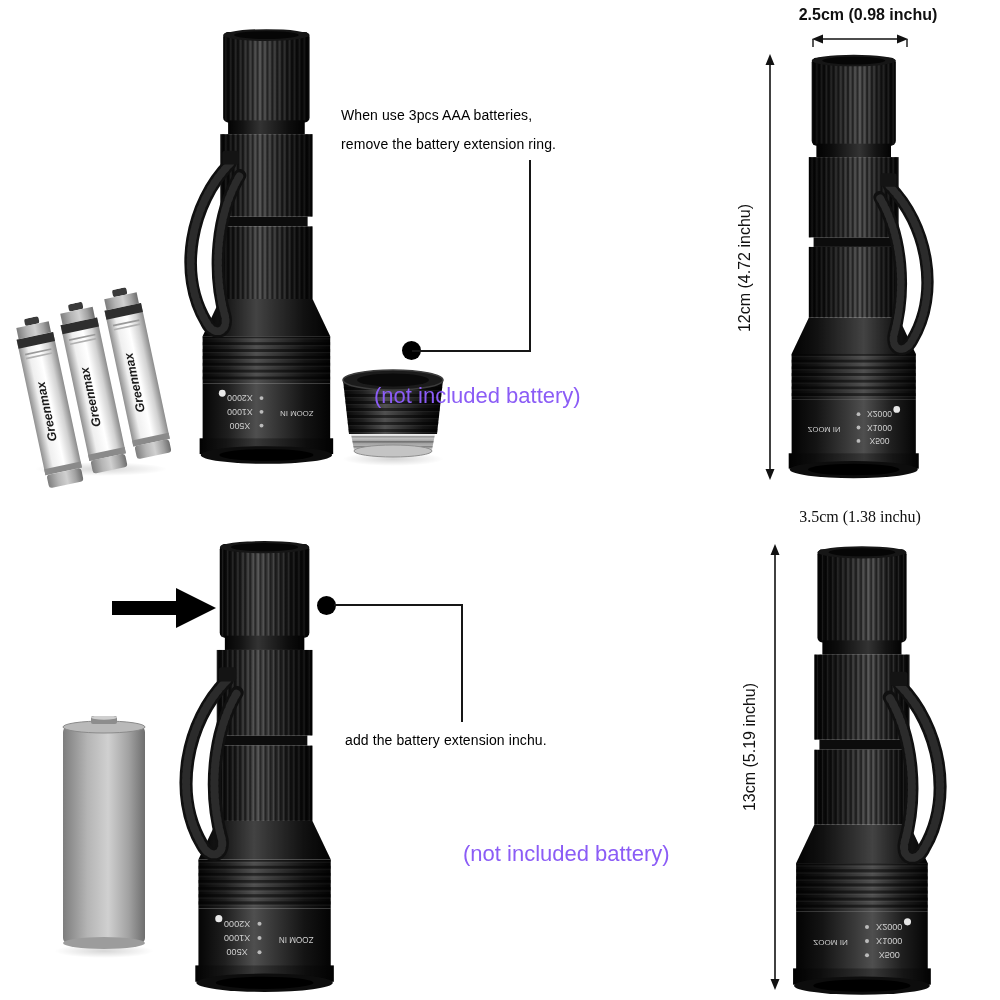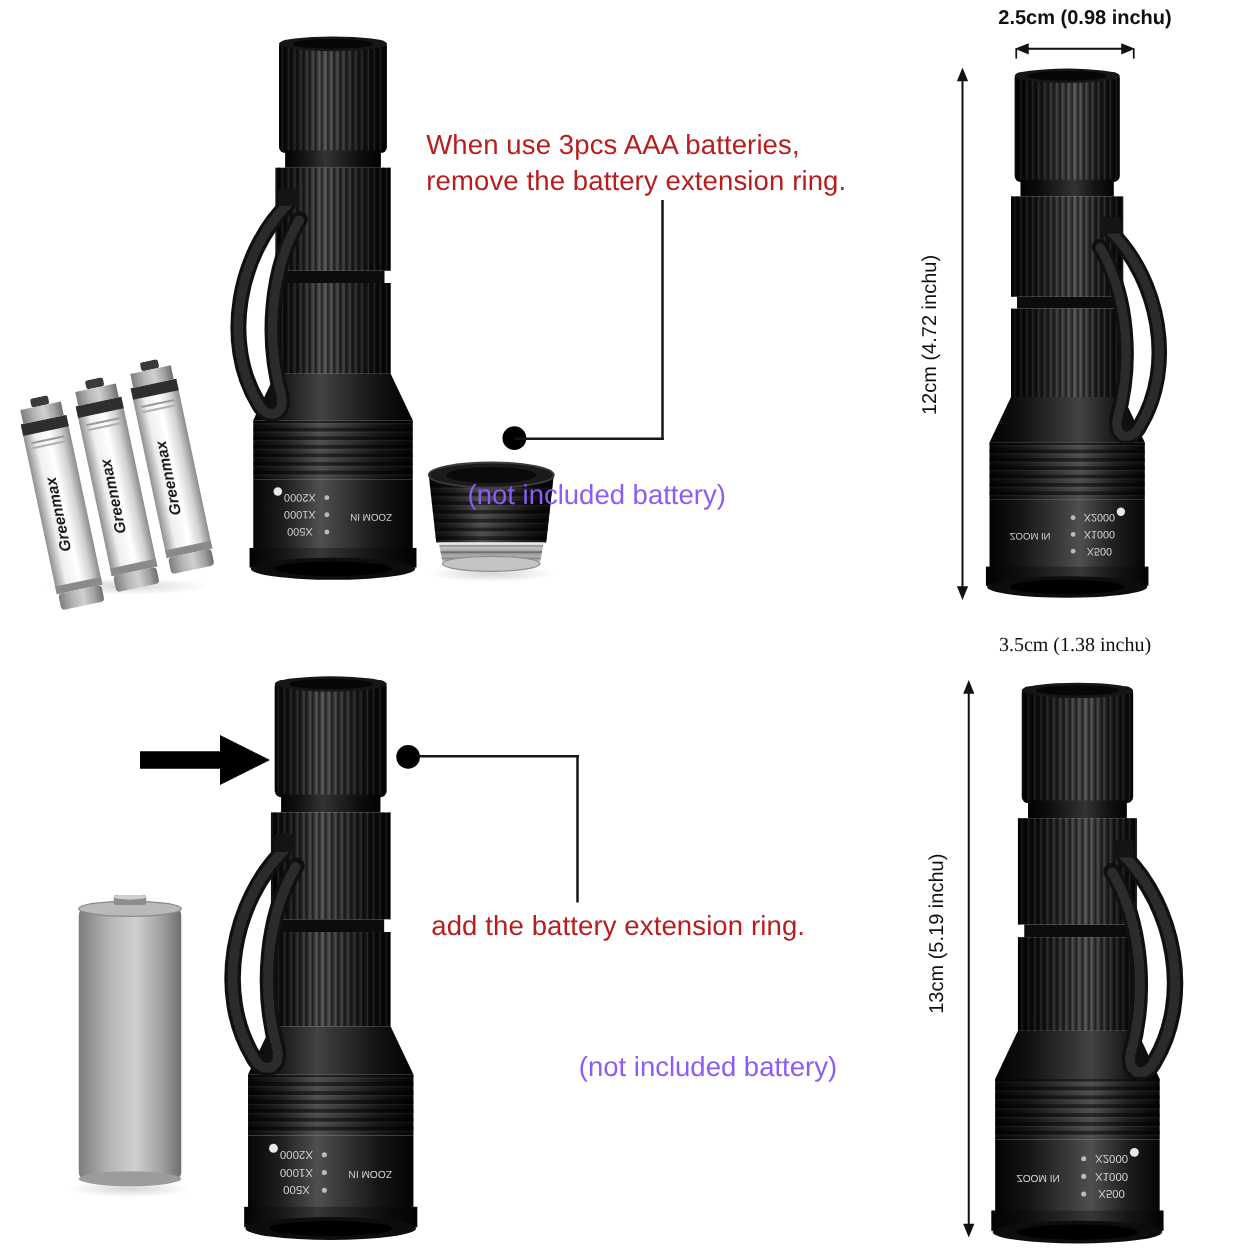"When use 3pcs AAA batteries," .annotation { color: #b91c1c -> #000000; font-size: 22px -> 14px }
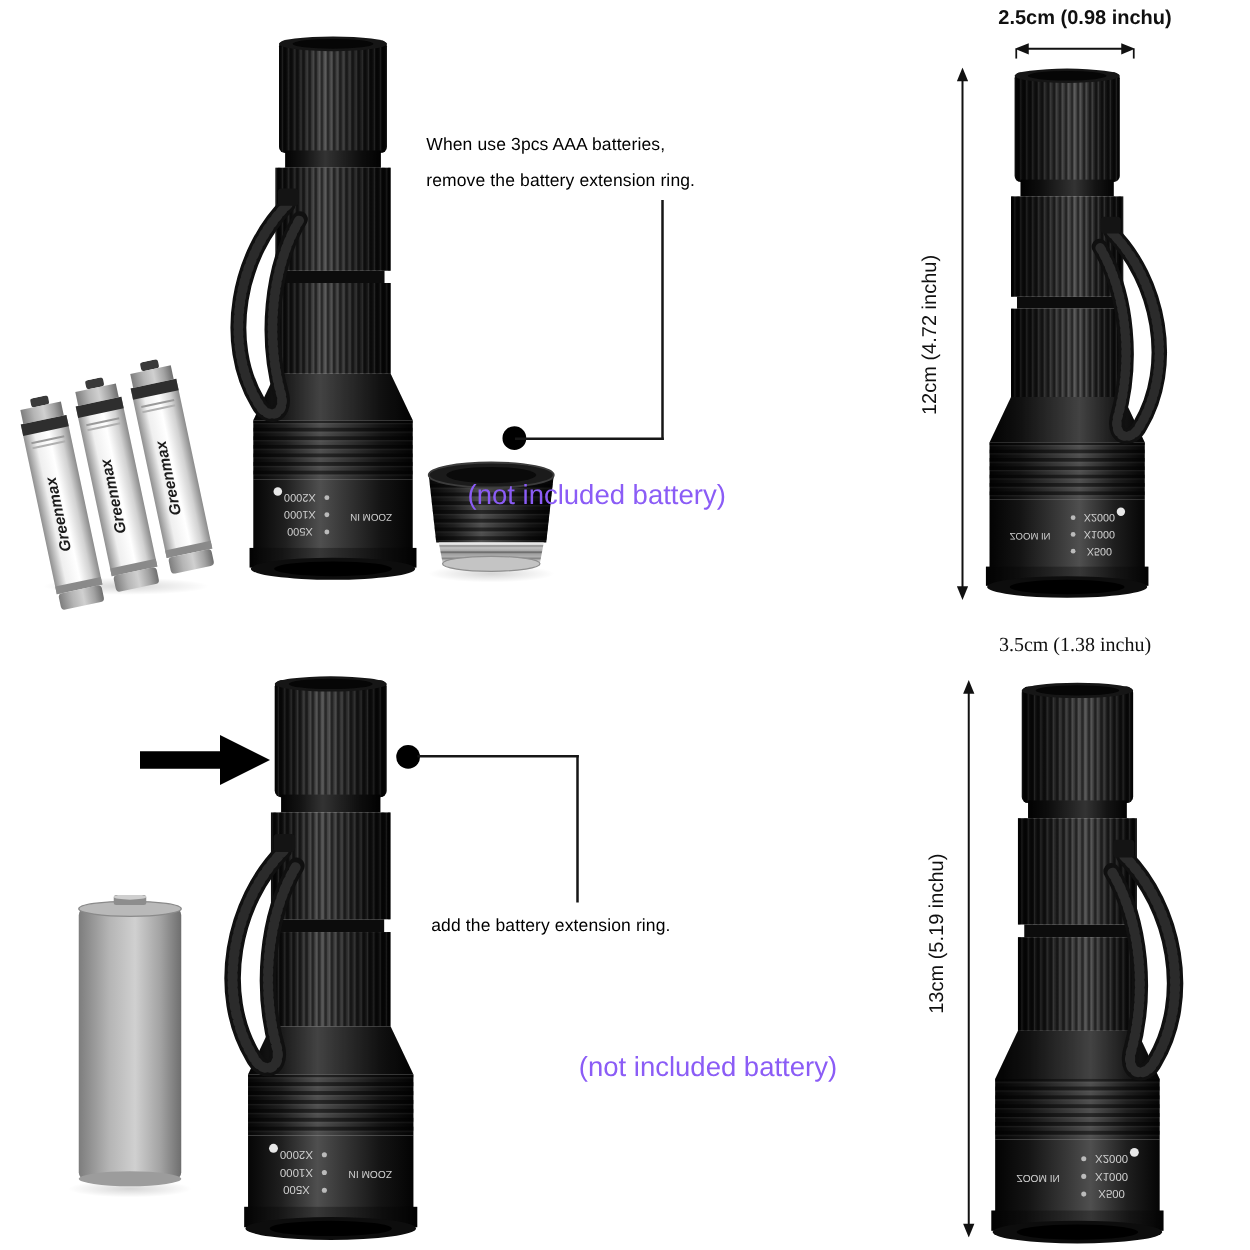"add the battery extension ring." div { text: ring -> inchu }
